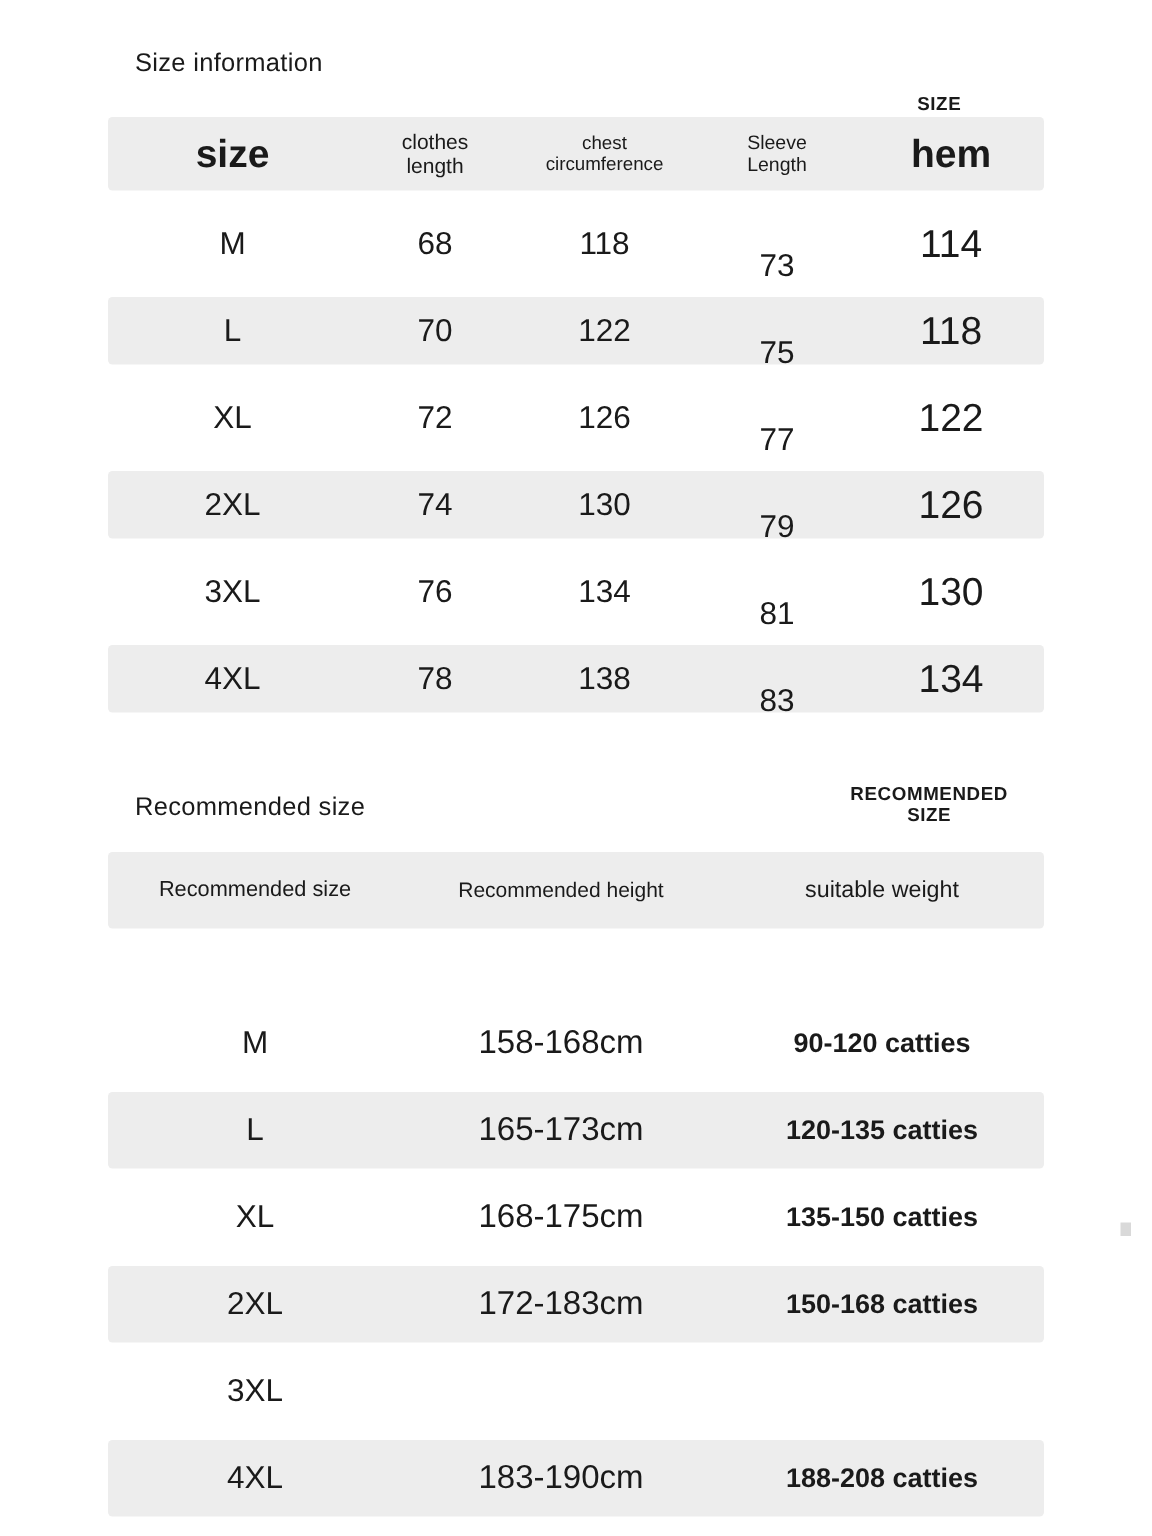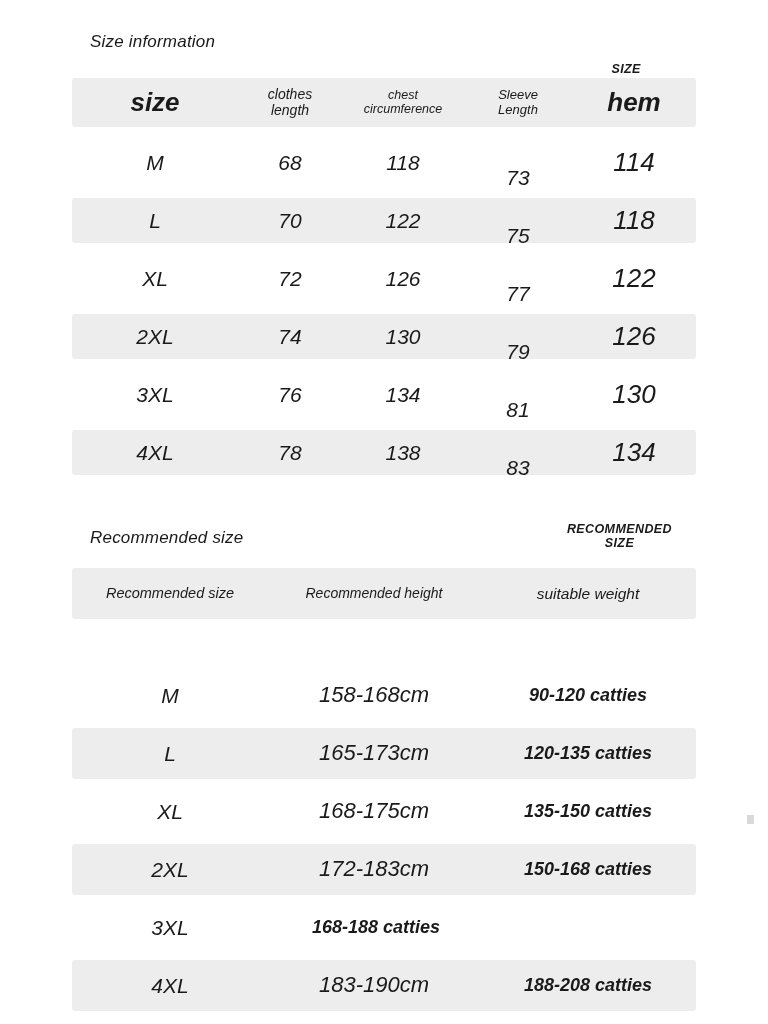"Size information" .page { font-style: italic -> none }
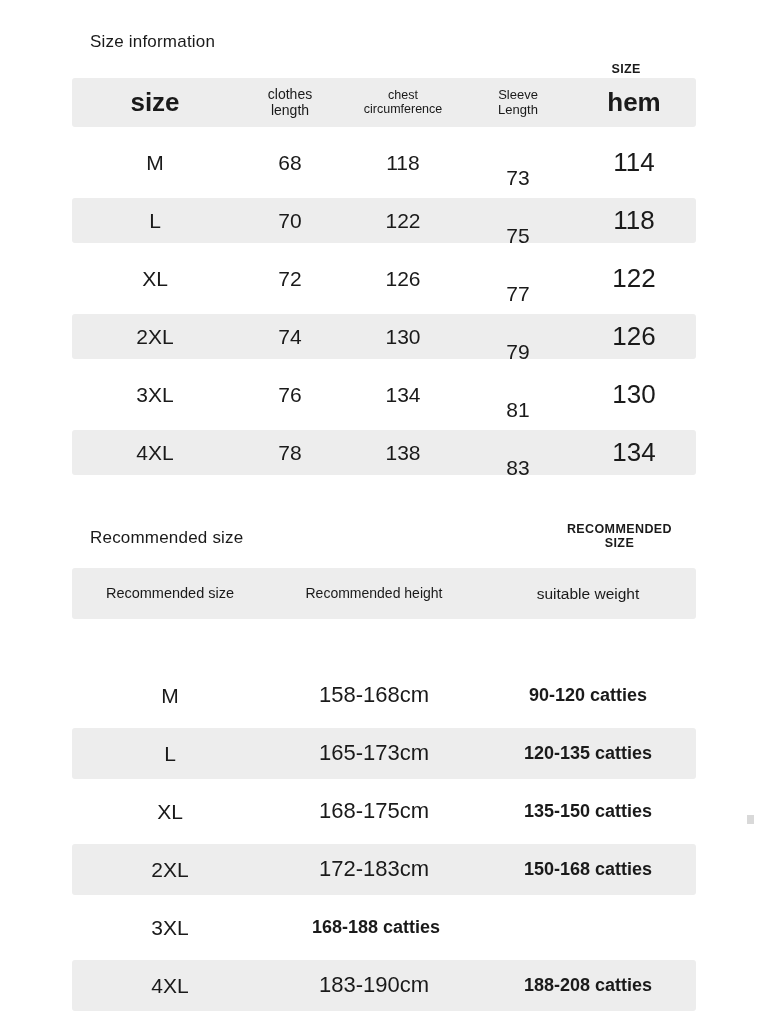"168-188 catties" div.cell { html: <div>168-188 catties</div> -> none }
